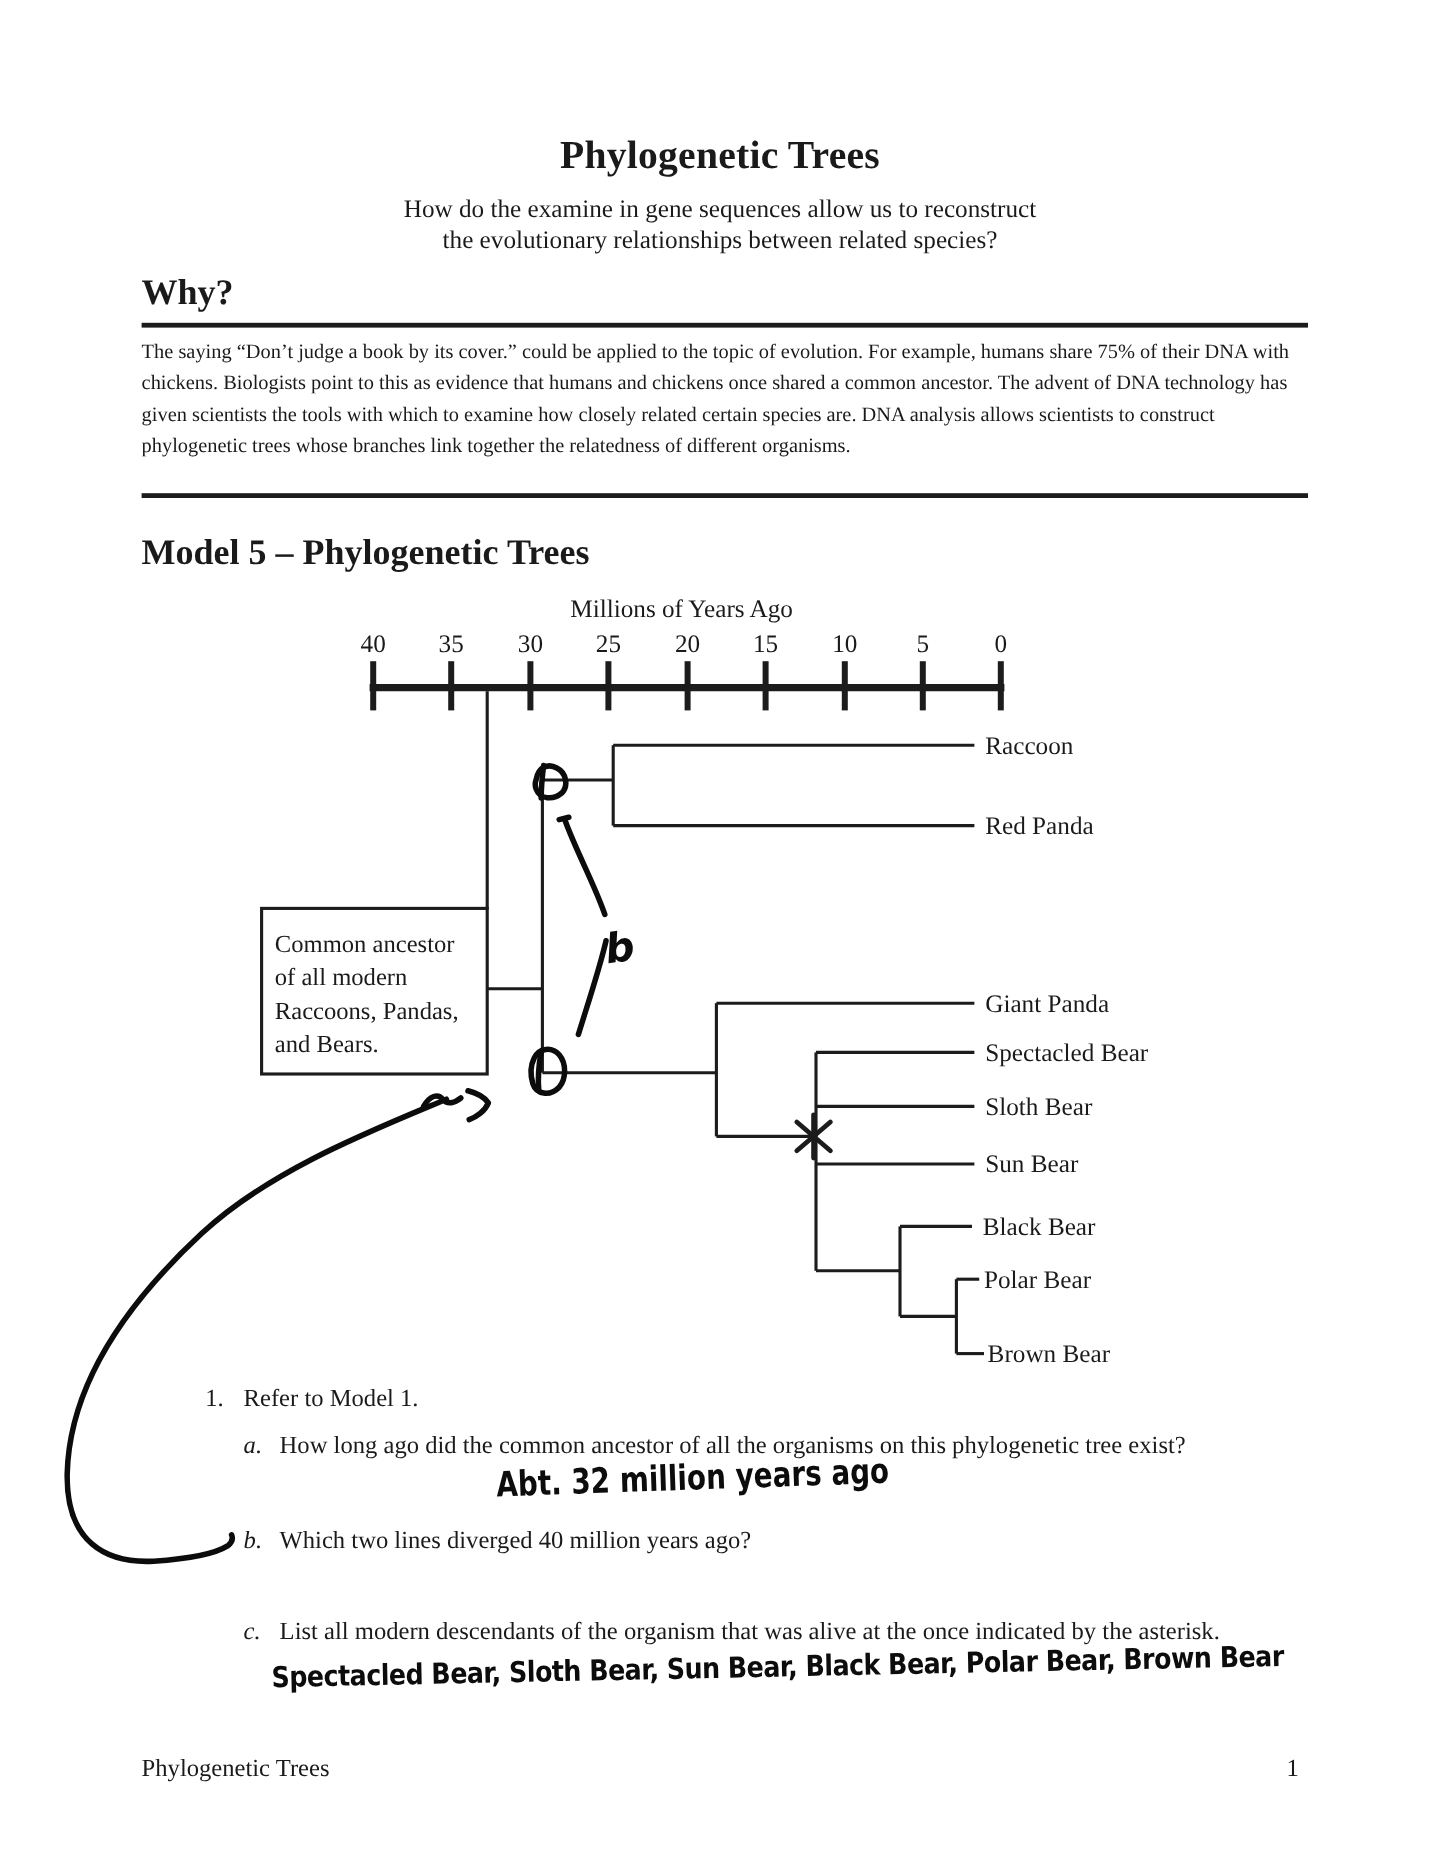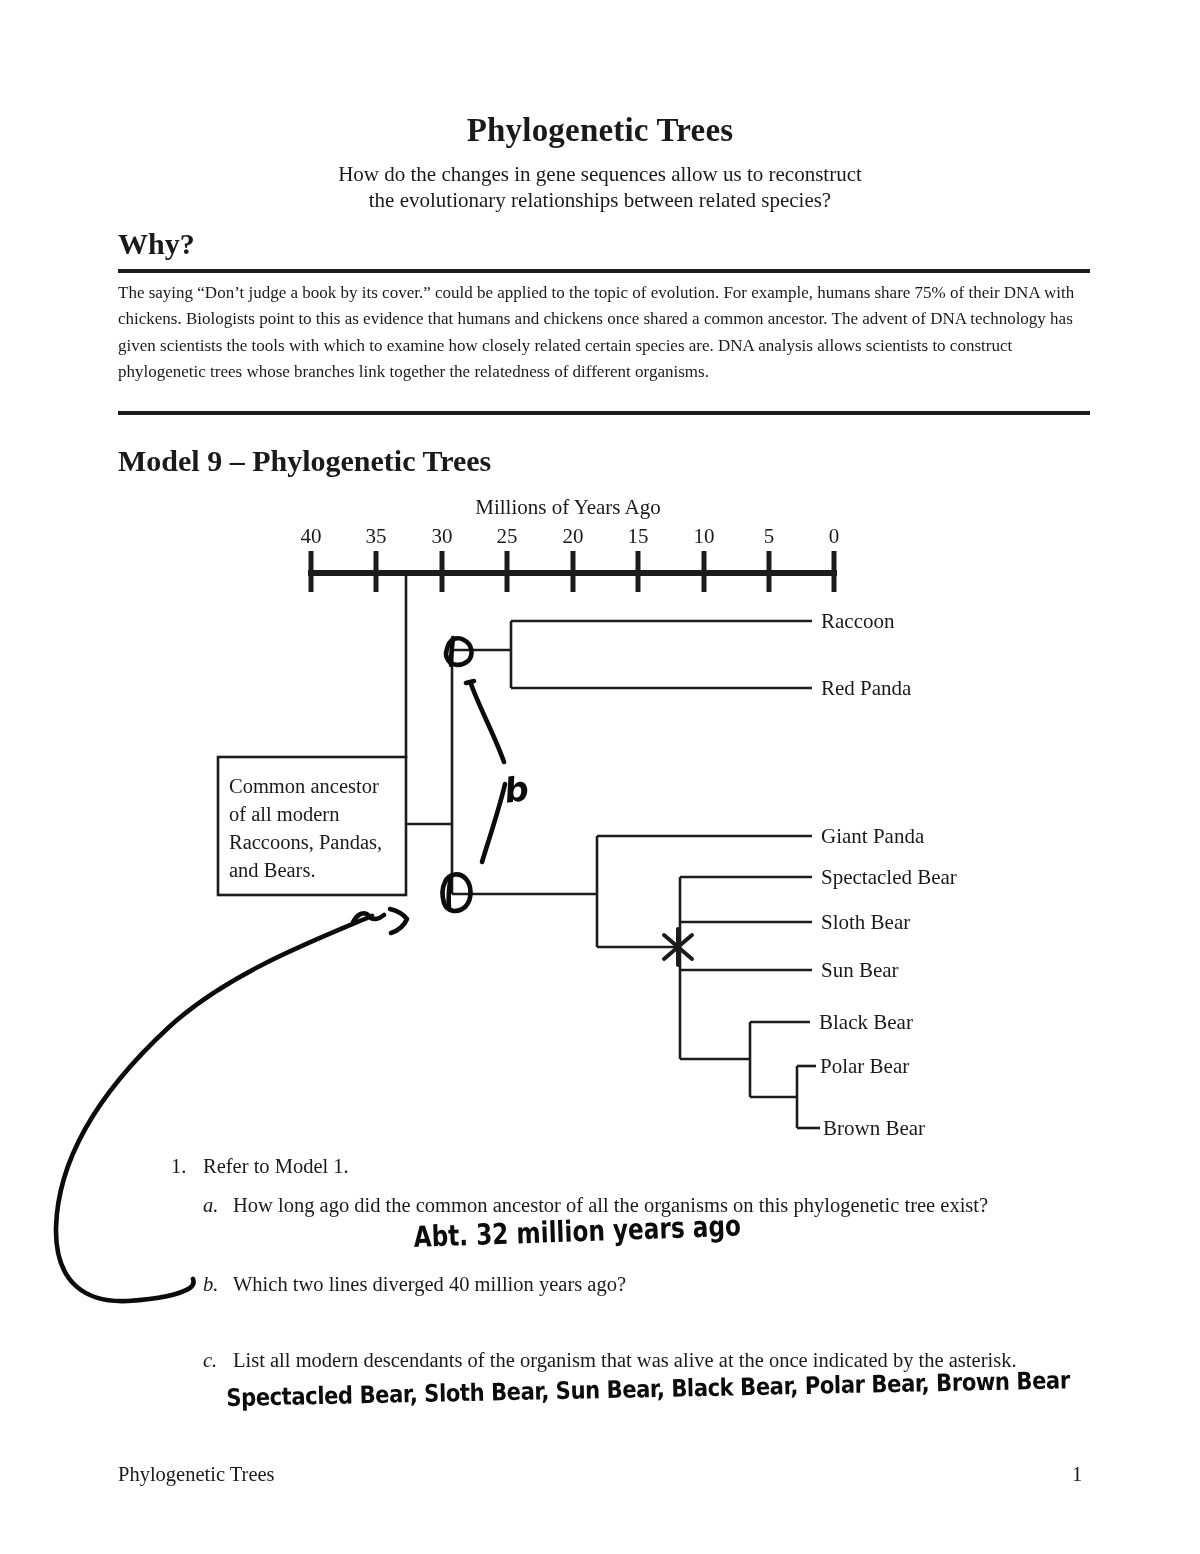"How do the changes in" div.abs { text: changes -> examine }
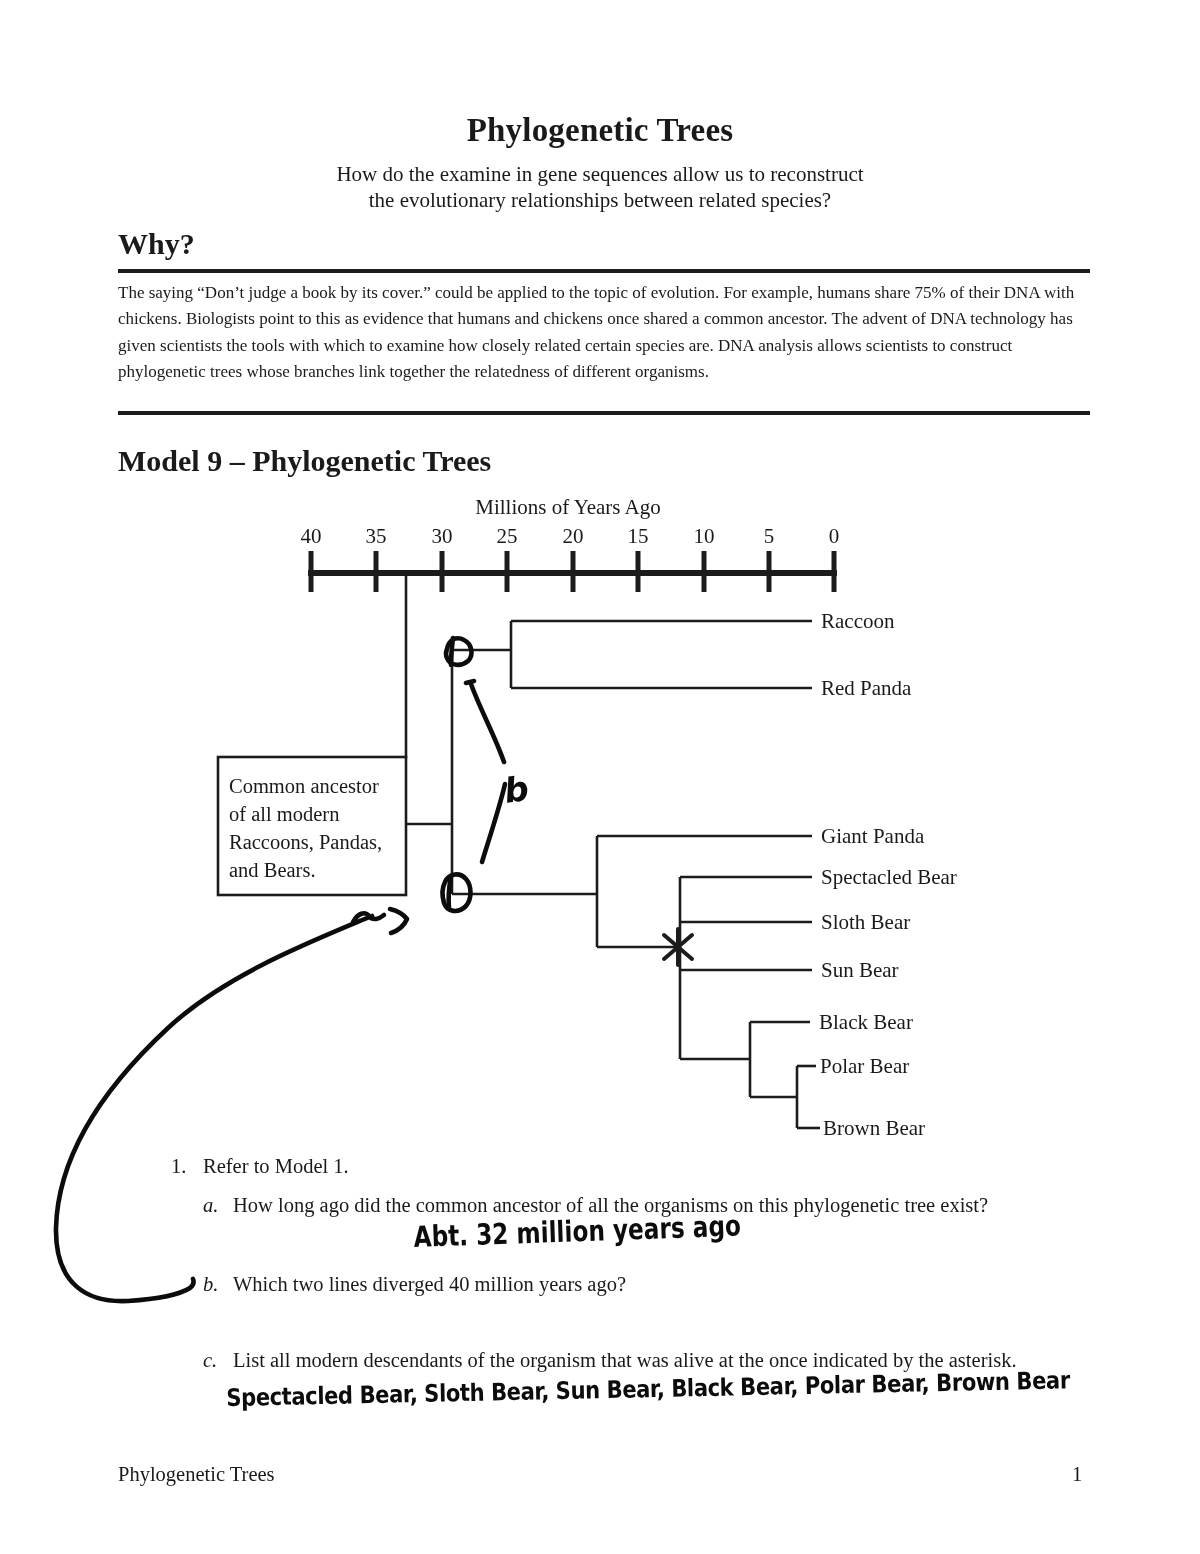"Model 9 – Phylogenetic Trees" div.abs { text: 9 -> 5 }
